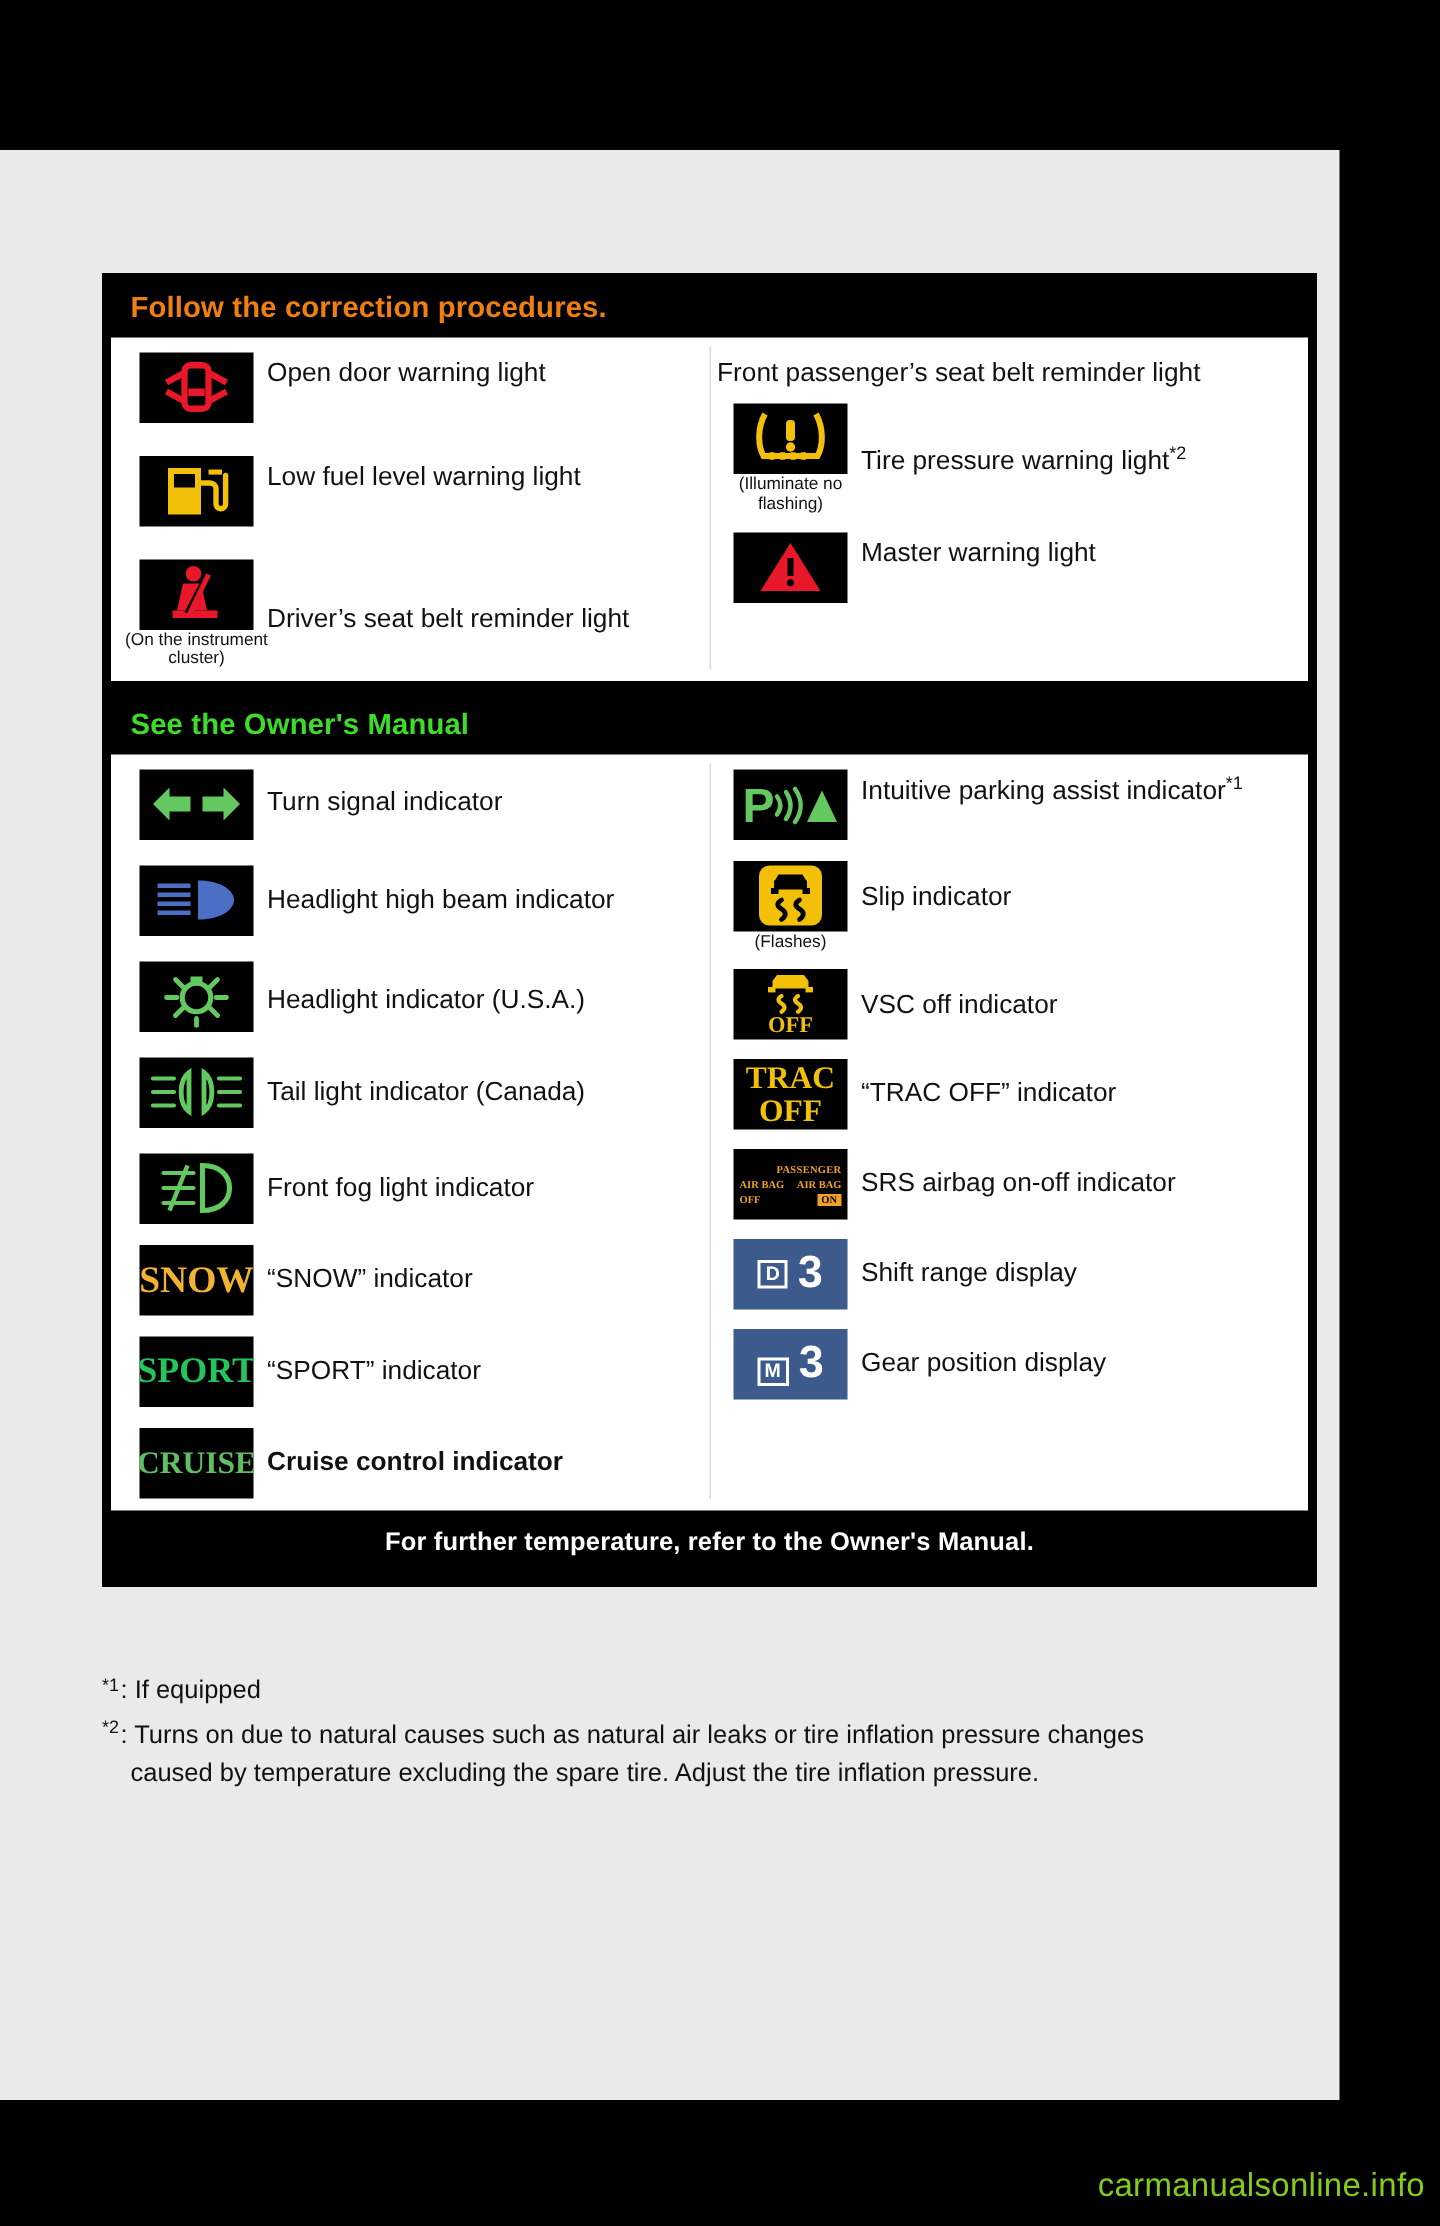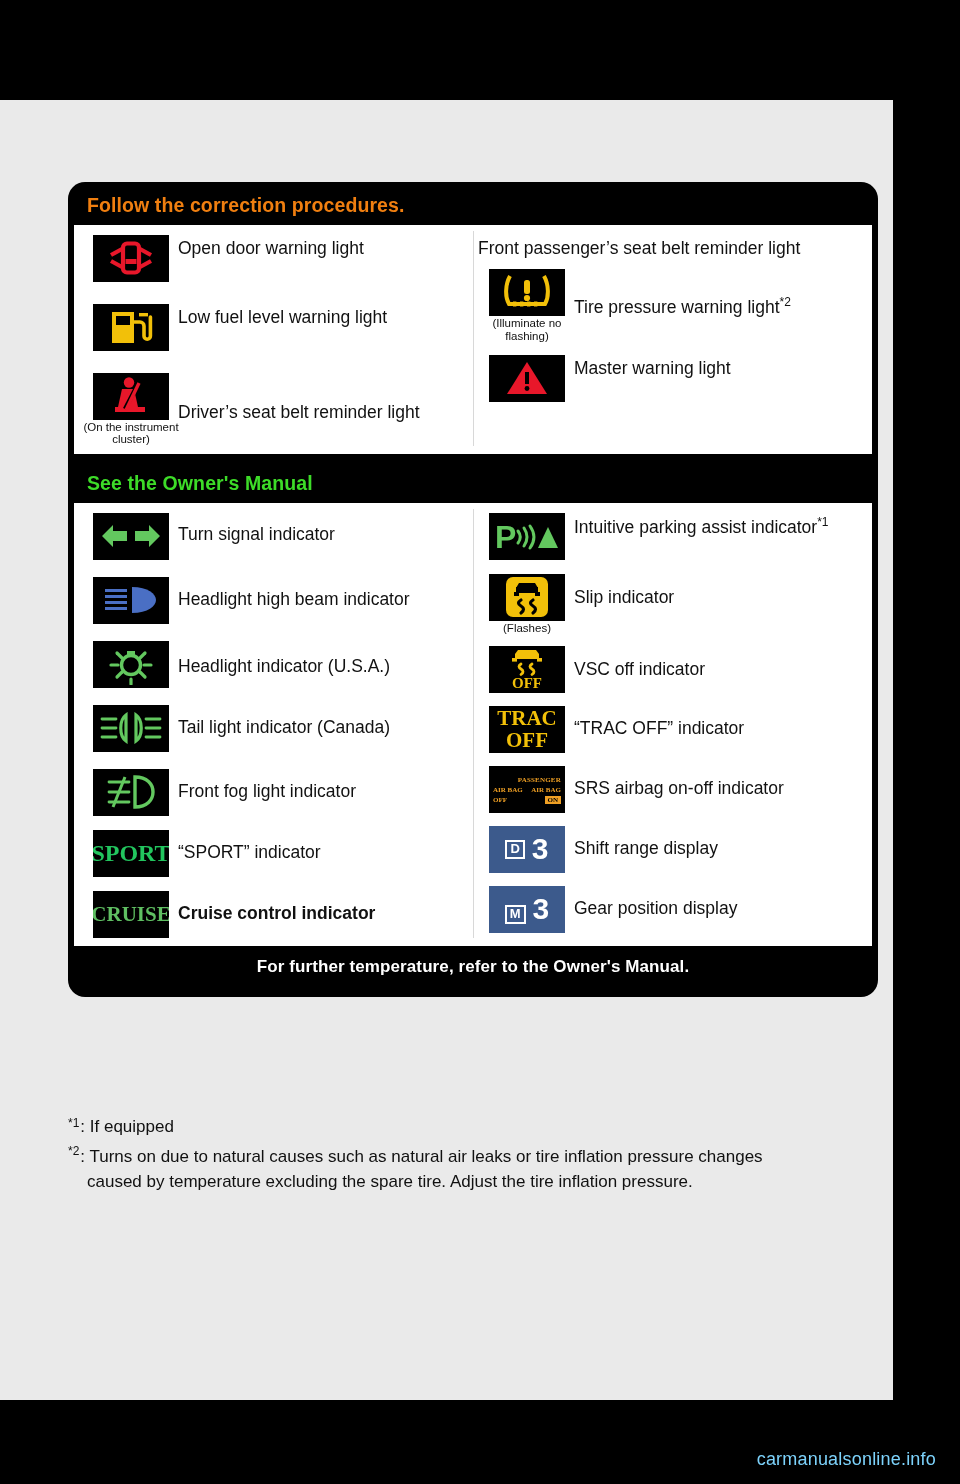"Follow the correction procedures." .card { border-radius: 17px -> none }
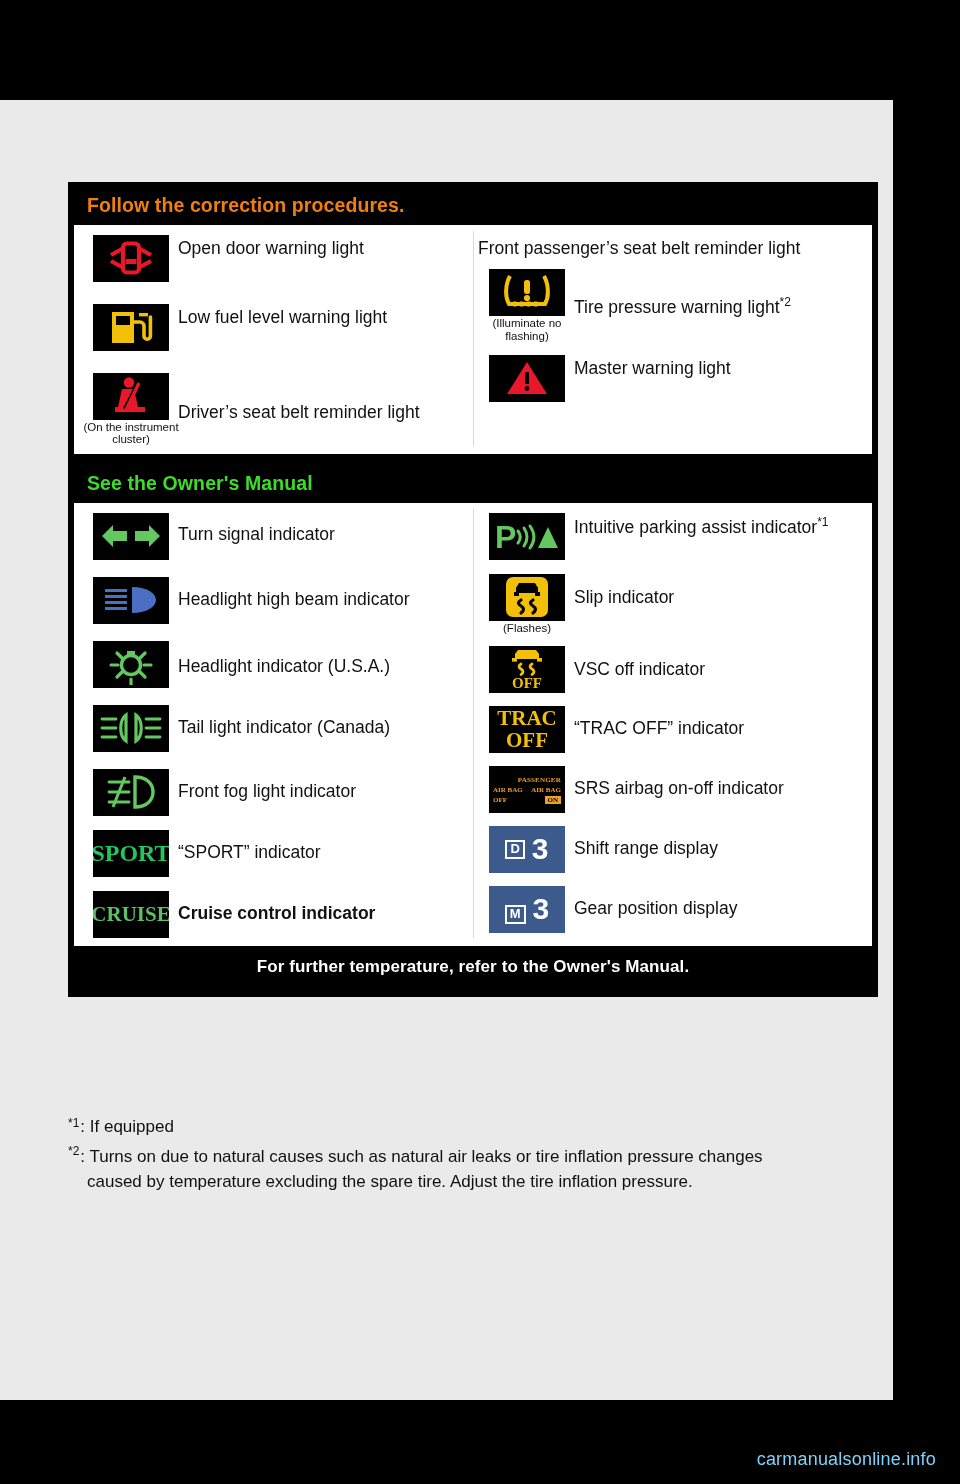"SNOW" div.row { html: none -> <div> <div> <div> <span>SNOW</span> </div> </div> <div>“SNOW” indicator</div> </div> }
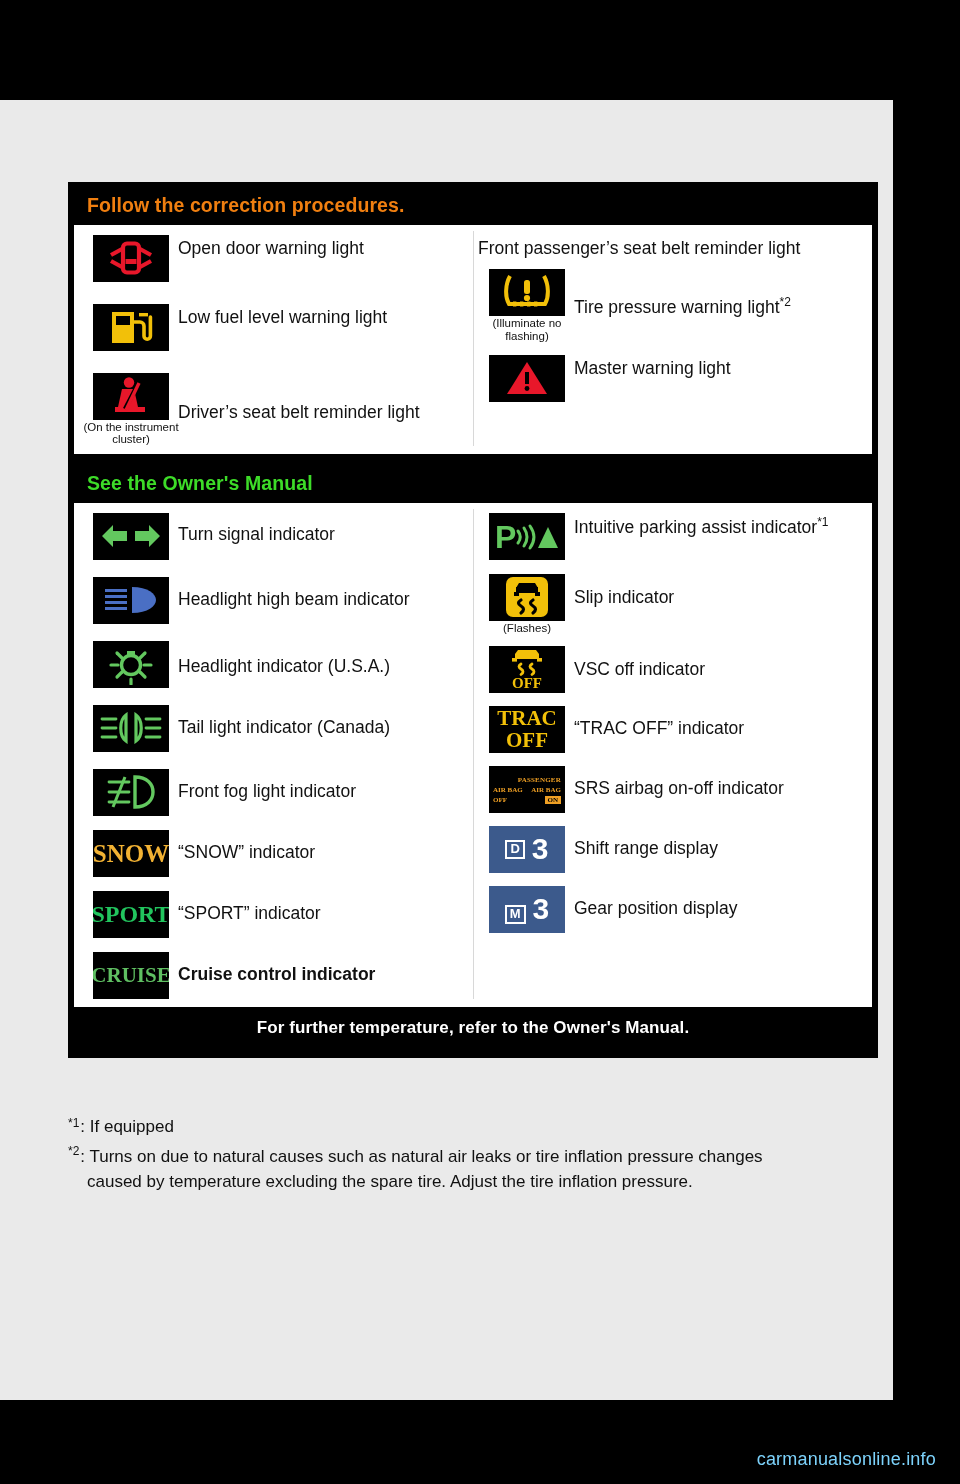"carmanualsonline.info" .watermark { color: #7dd3fc -> #84cc16; font-size: 18px -> 22px; right: 24px -> 10px }
